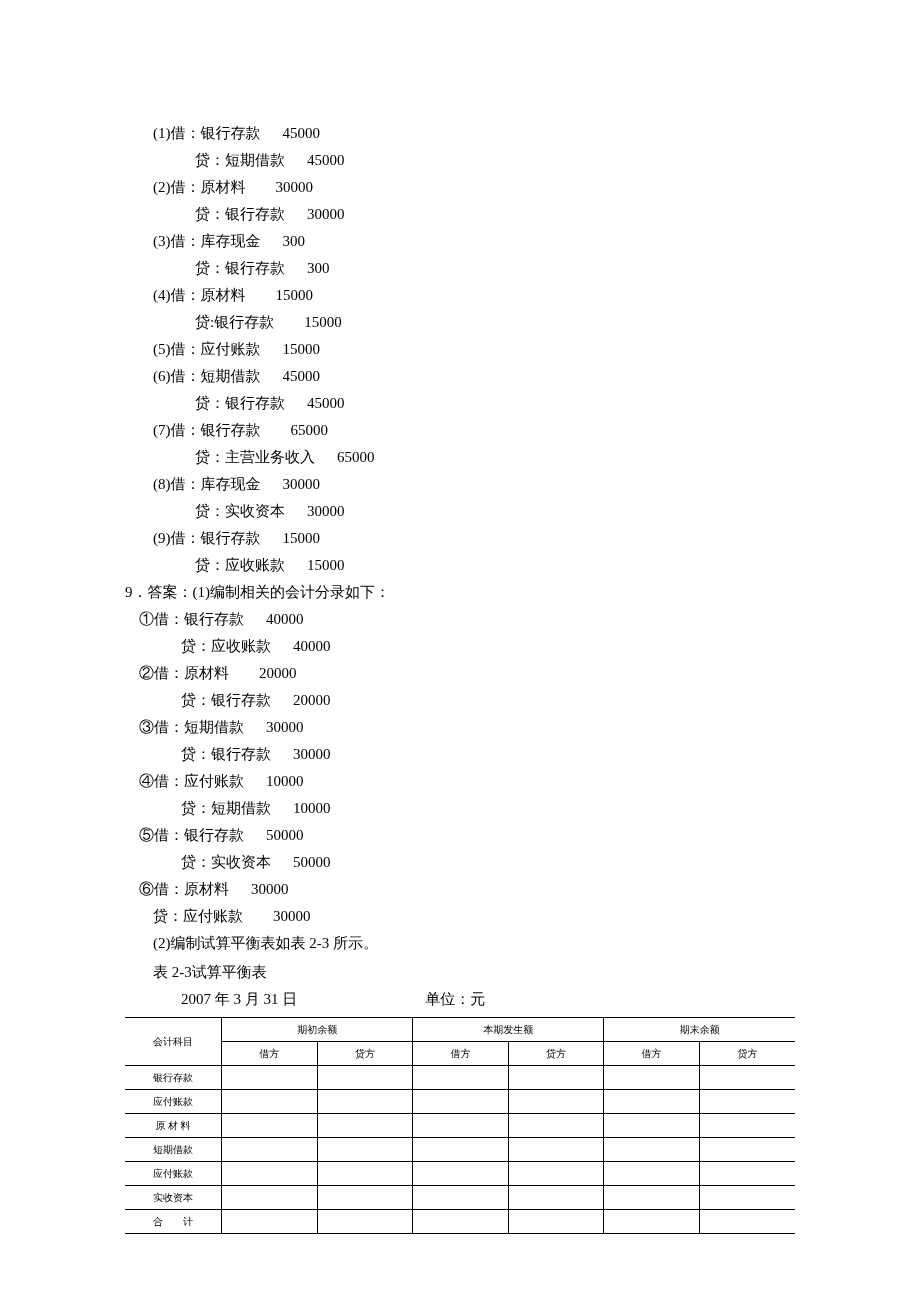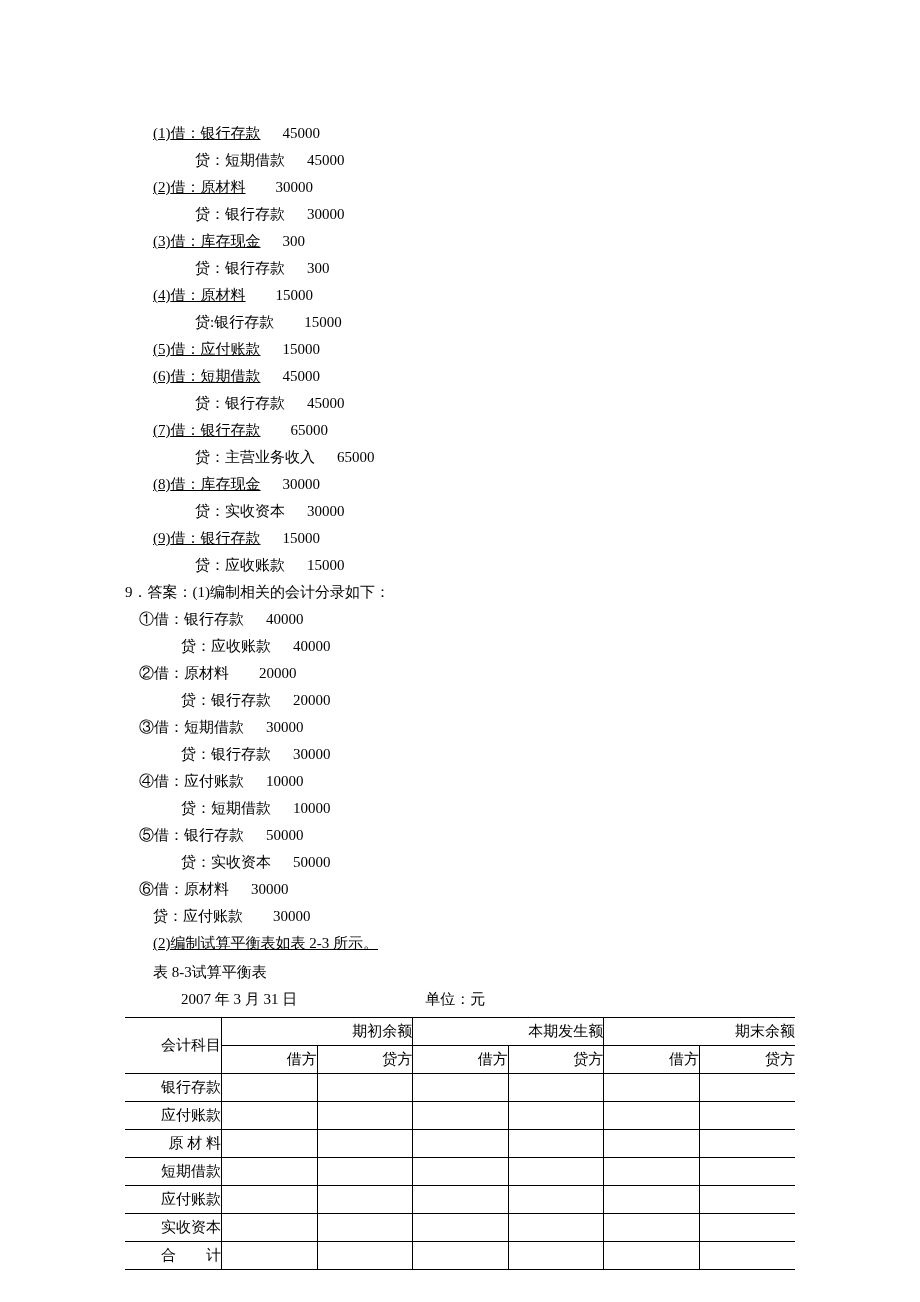"(1)借：银行存款 45000" .entry { text-decoration: underline -> none }
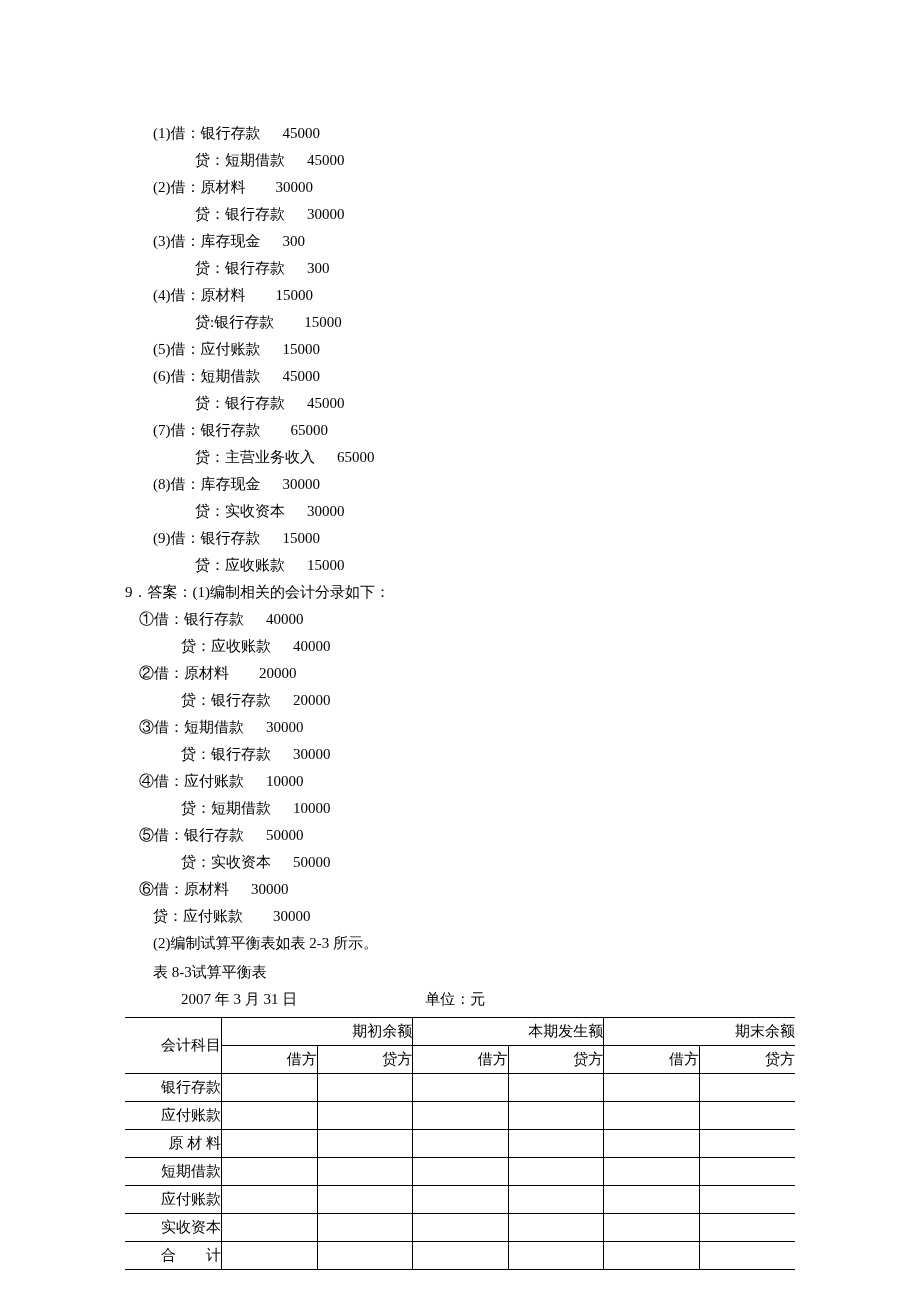"表 8-3" span { text: 8-3 -> 2-3 }
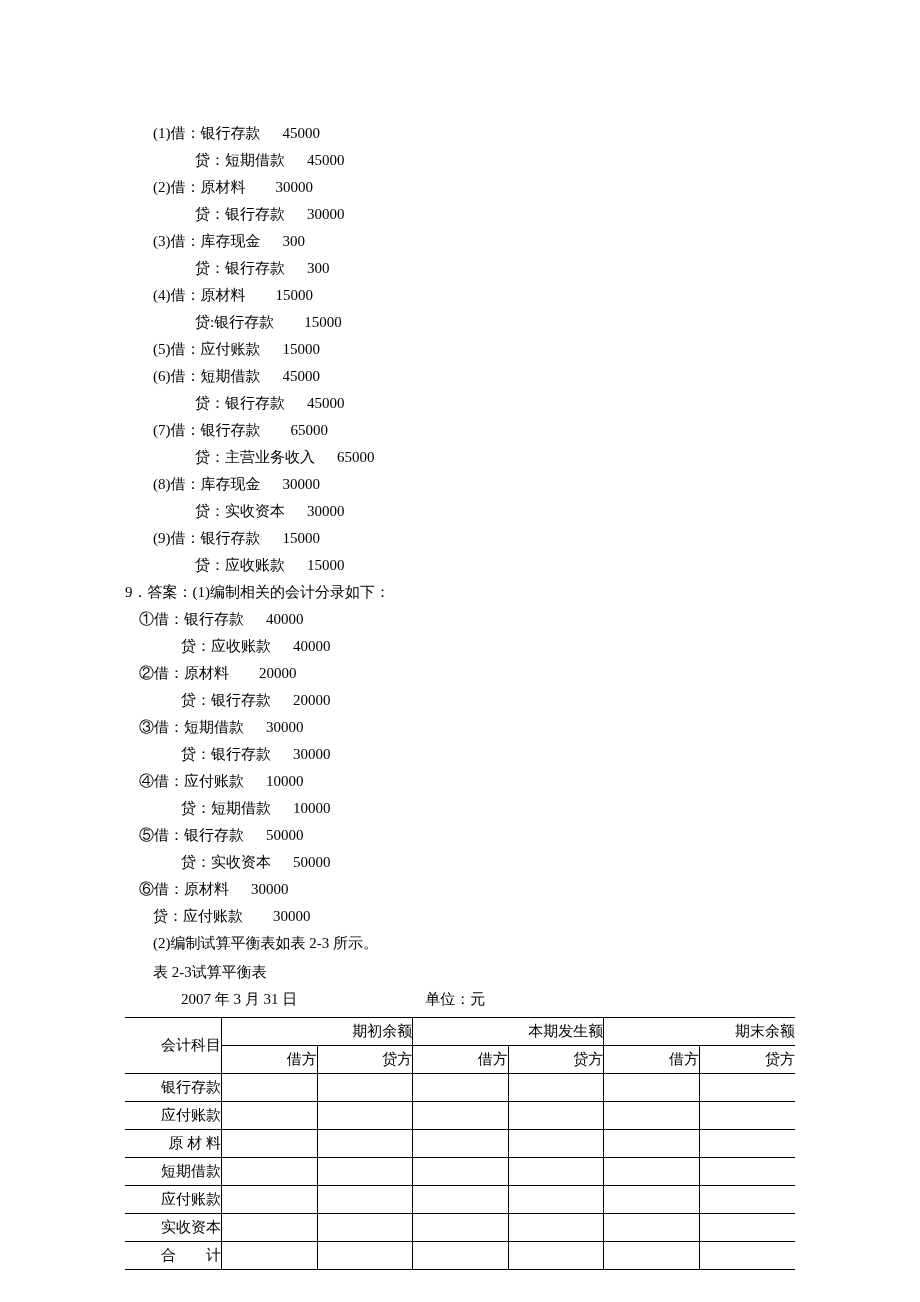"期初余额" th, td { font-size: 15px -> 10px; text-align: right -> center }
